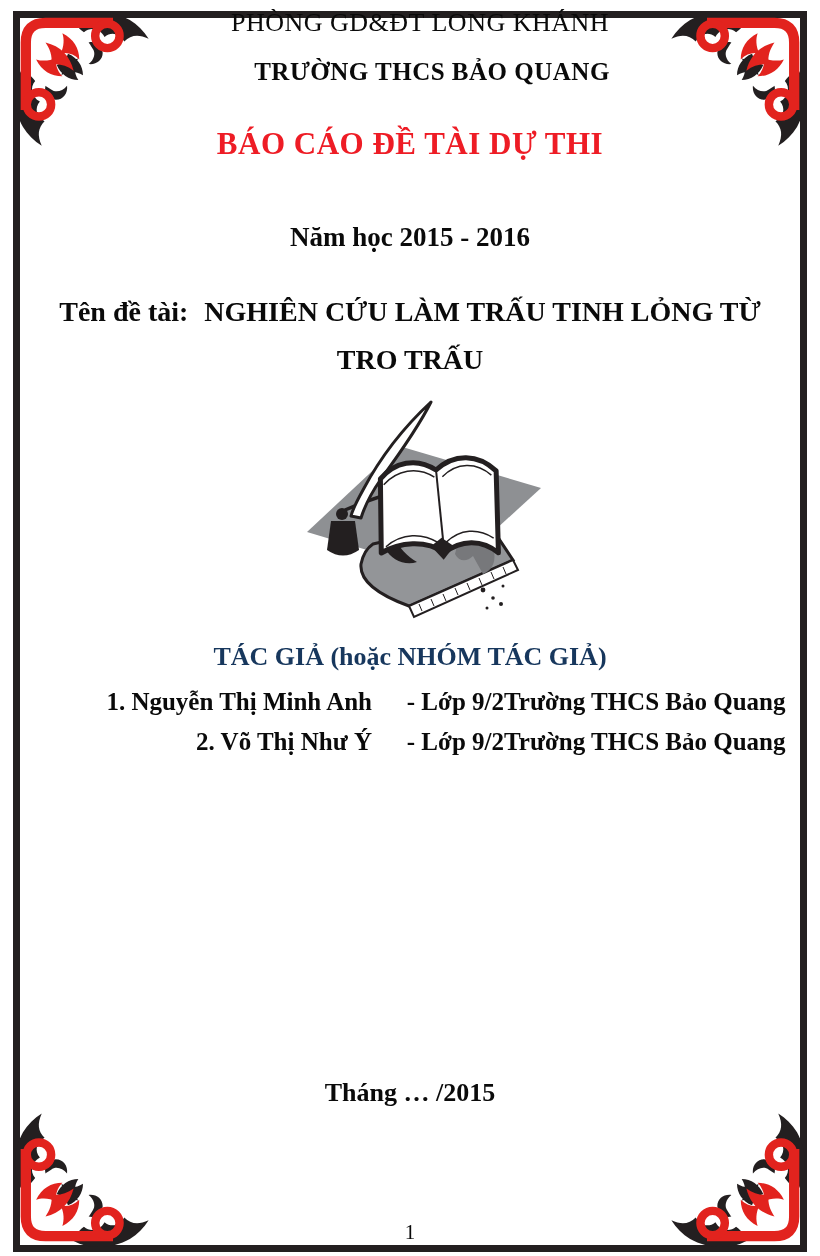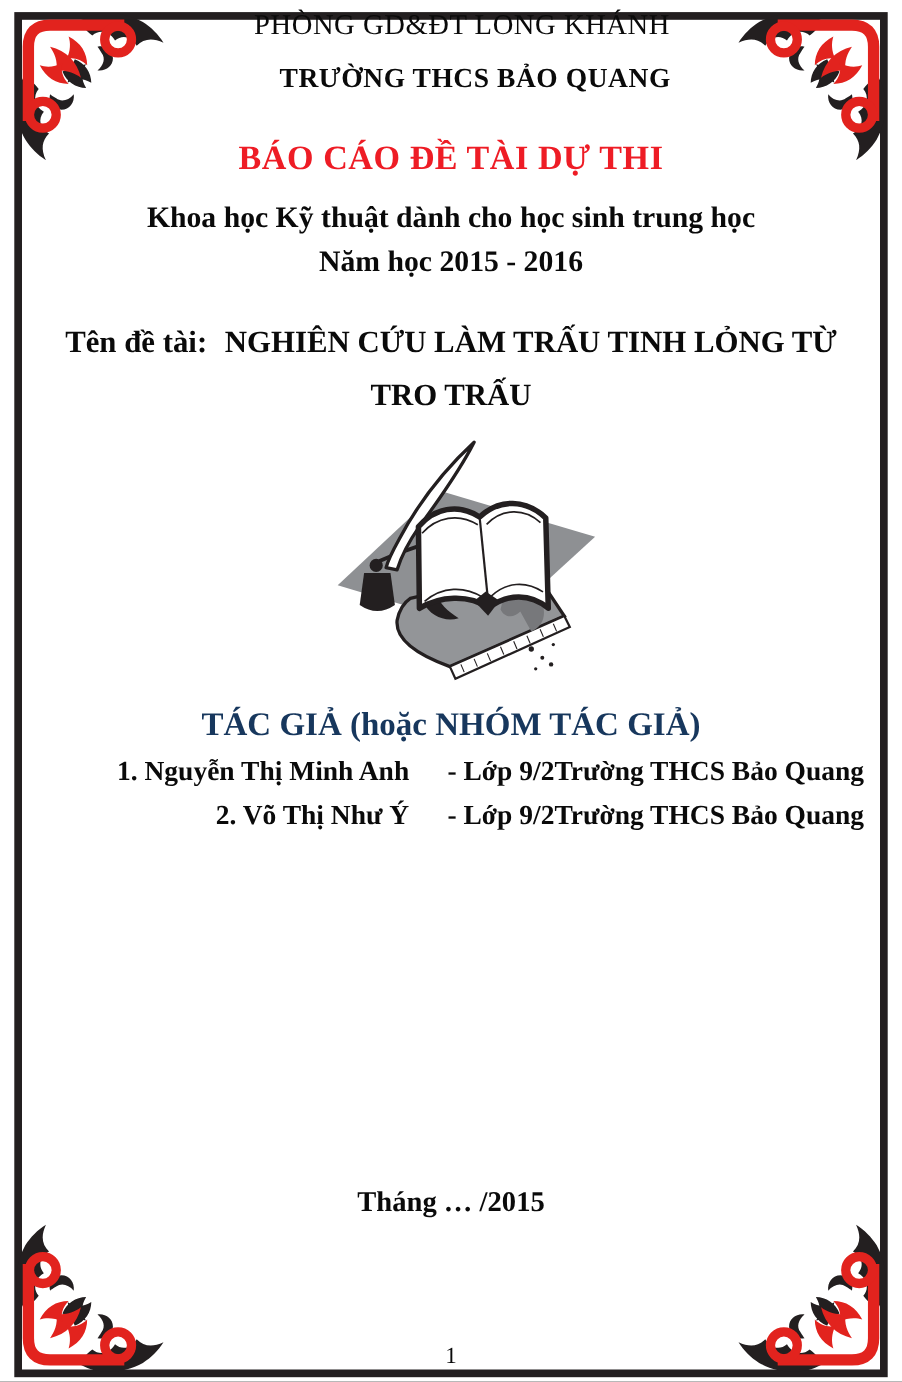"Khoa học Kỹ thuật dành" div.ctr { html: <div>Khoa học Kỹ thuật dành cho học sinh trung học</div> -> none }
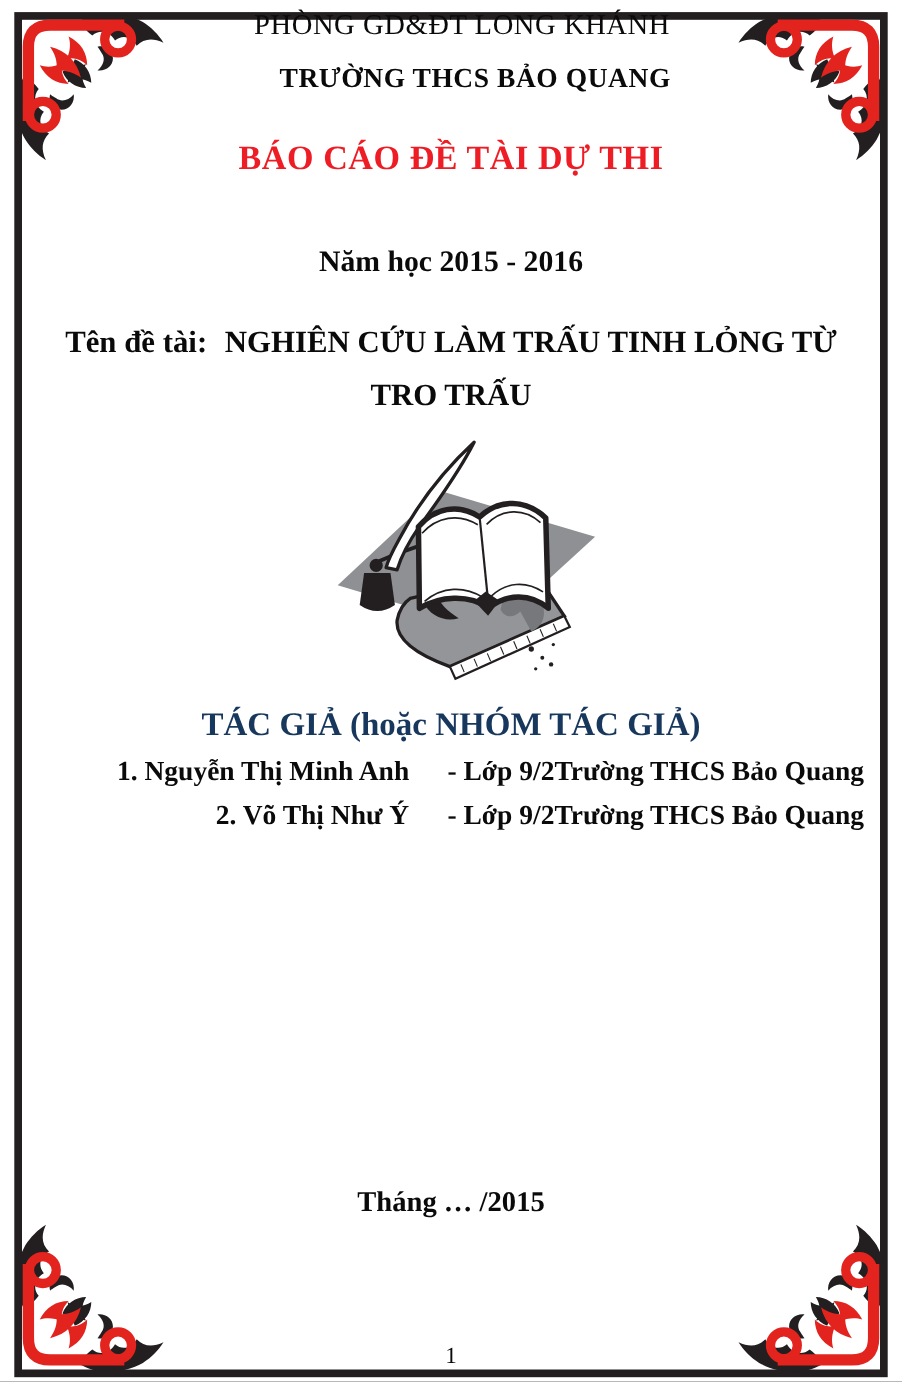"TÁC GIẢ (hoặc NHÓM TÁC" .authors-heading { font-size: 30px -> 26px }
